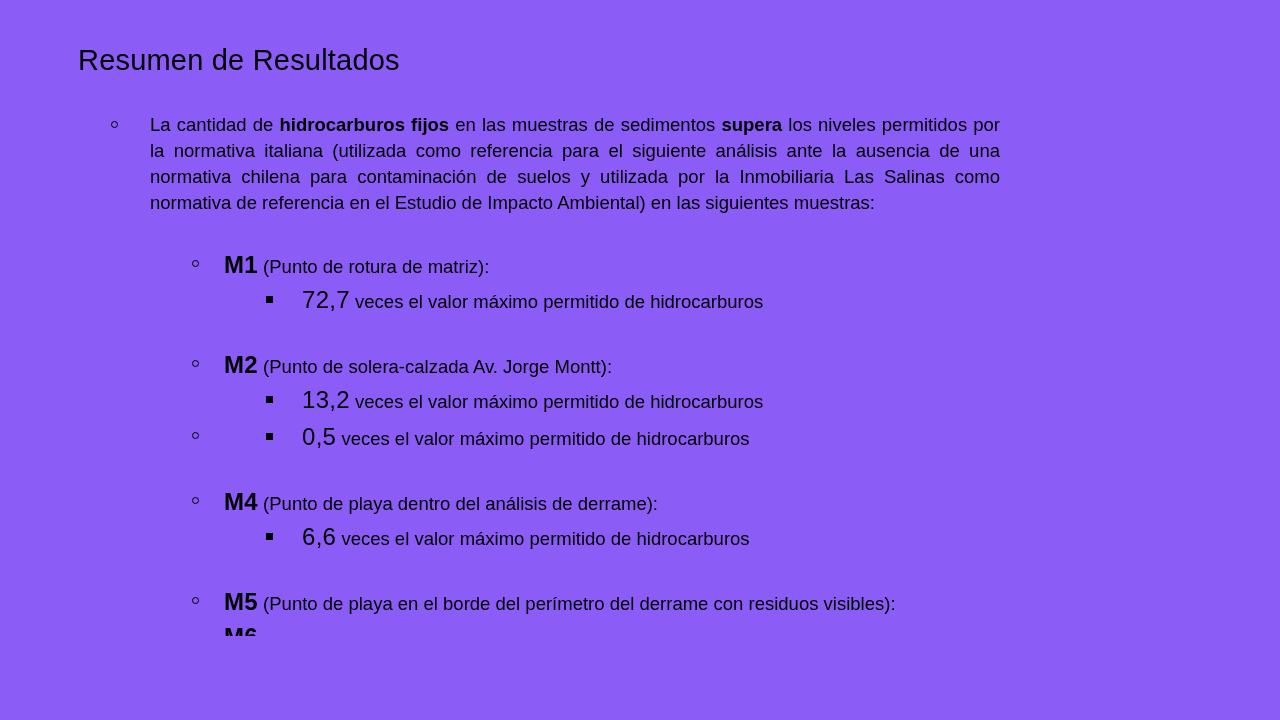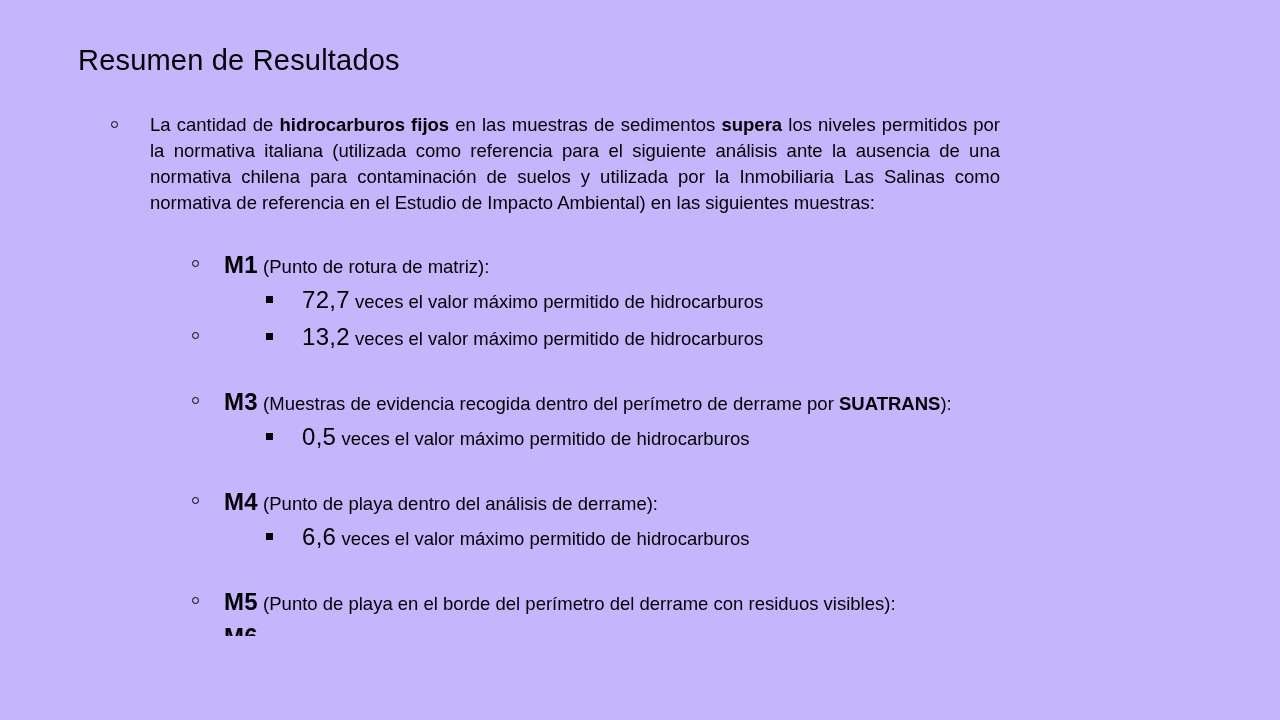"Resumen de Resultados" .slide { background: #c4b5fd -> #8b5cf6 }
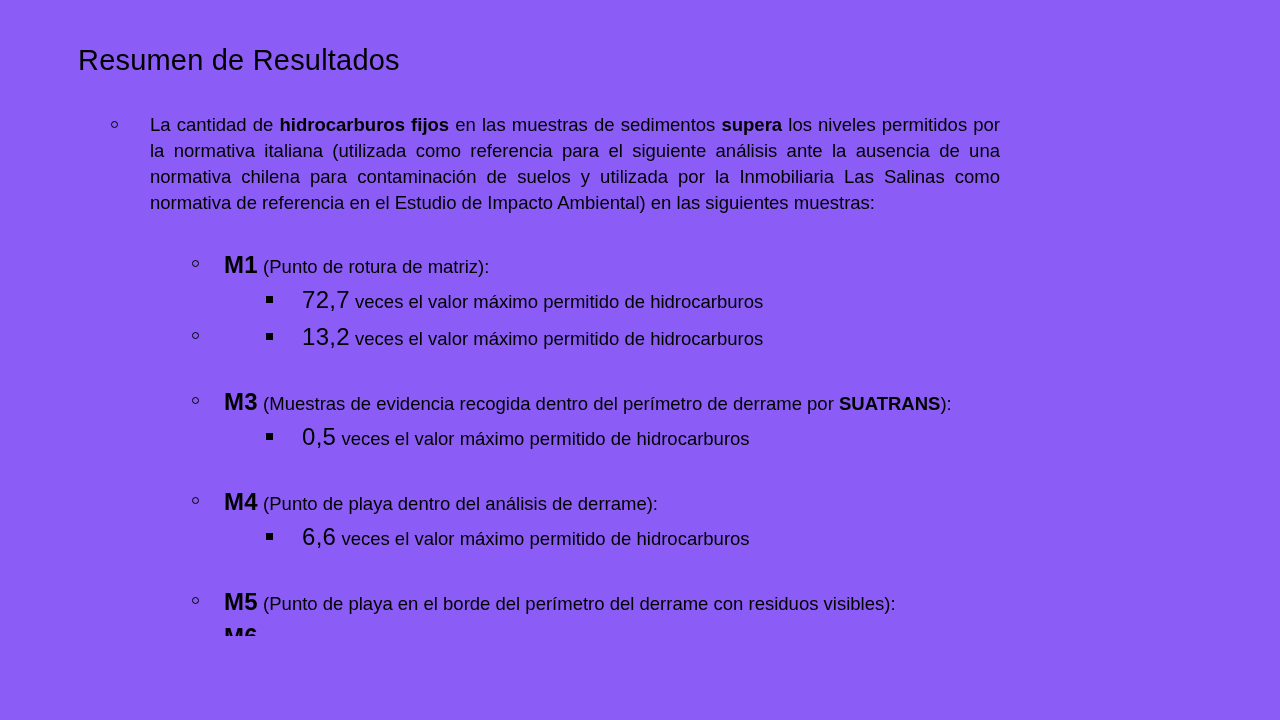"M2 (Punto de solera-calzada Av." div.text { html: none -> <div><span>M2</span><span> (Punto de solera-calzada Av. Jorge Montt):</span></div> }
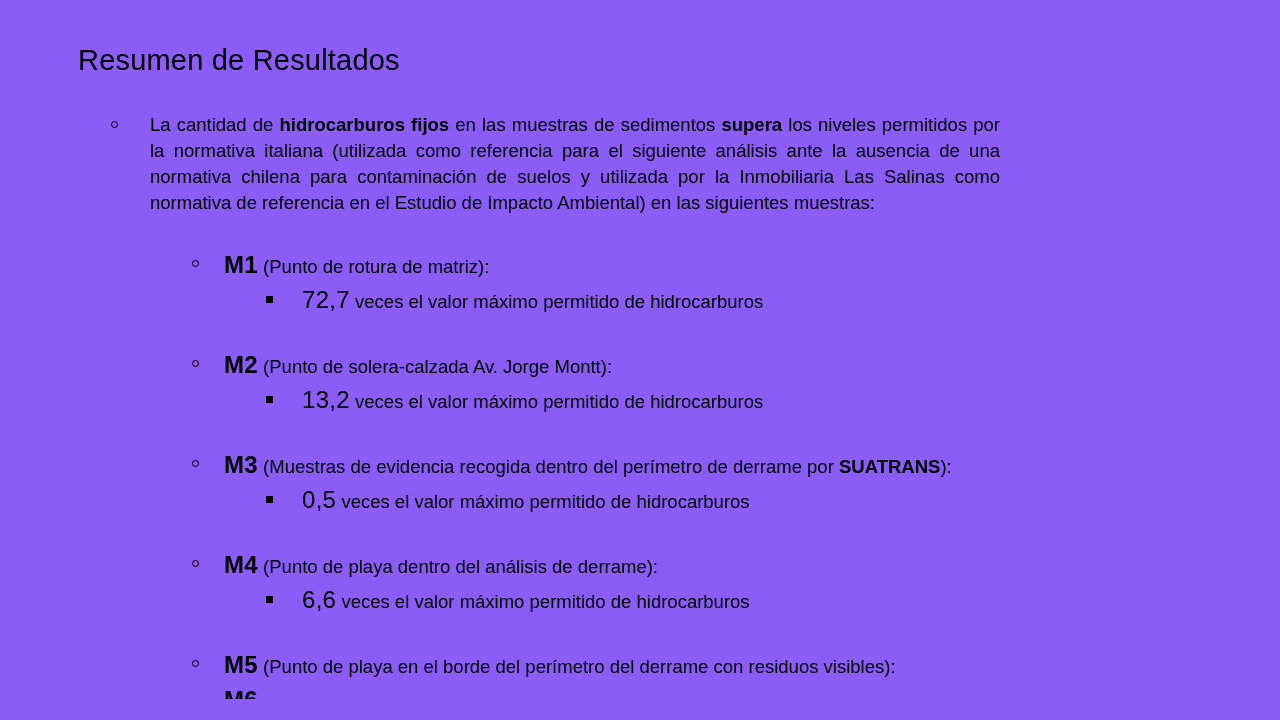"M3 (Muestras de evidencia recogida" div.text { html: <div><span>M3</span><span> (Muestras de evidencia recogida dentro del perímetro de derrame por </span><b>SUATRANS</b><span>):</span></div> -> none }
